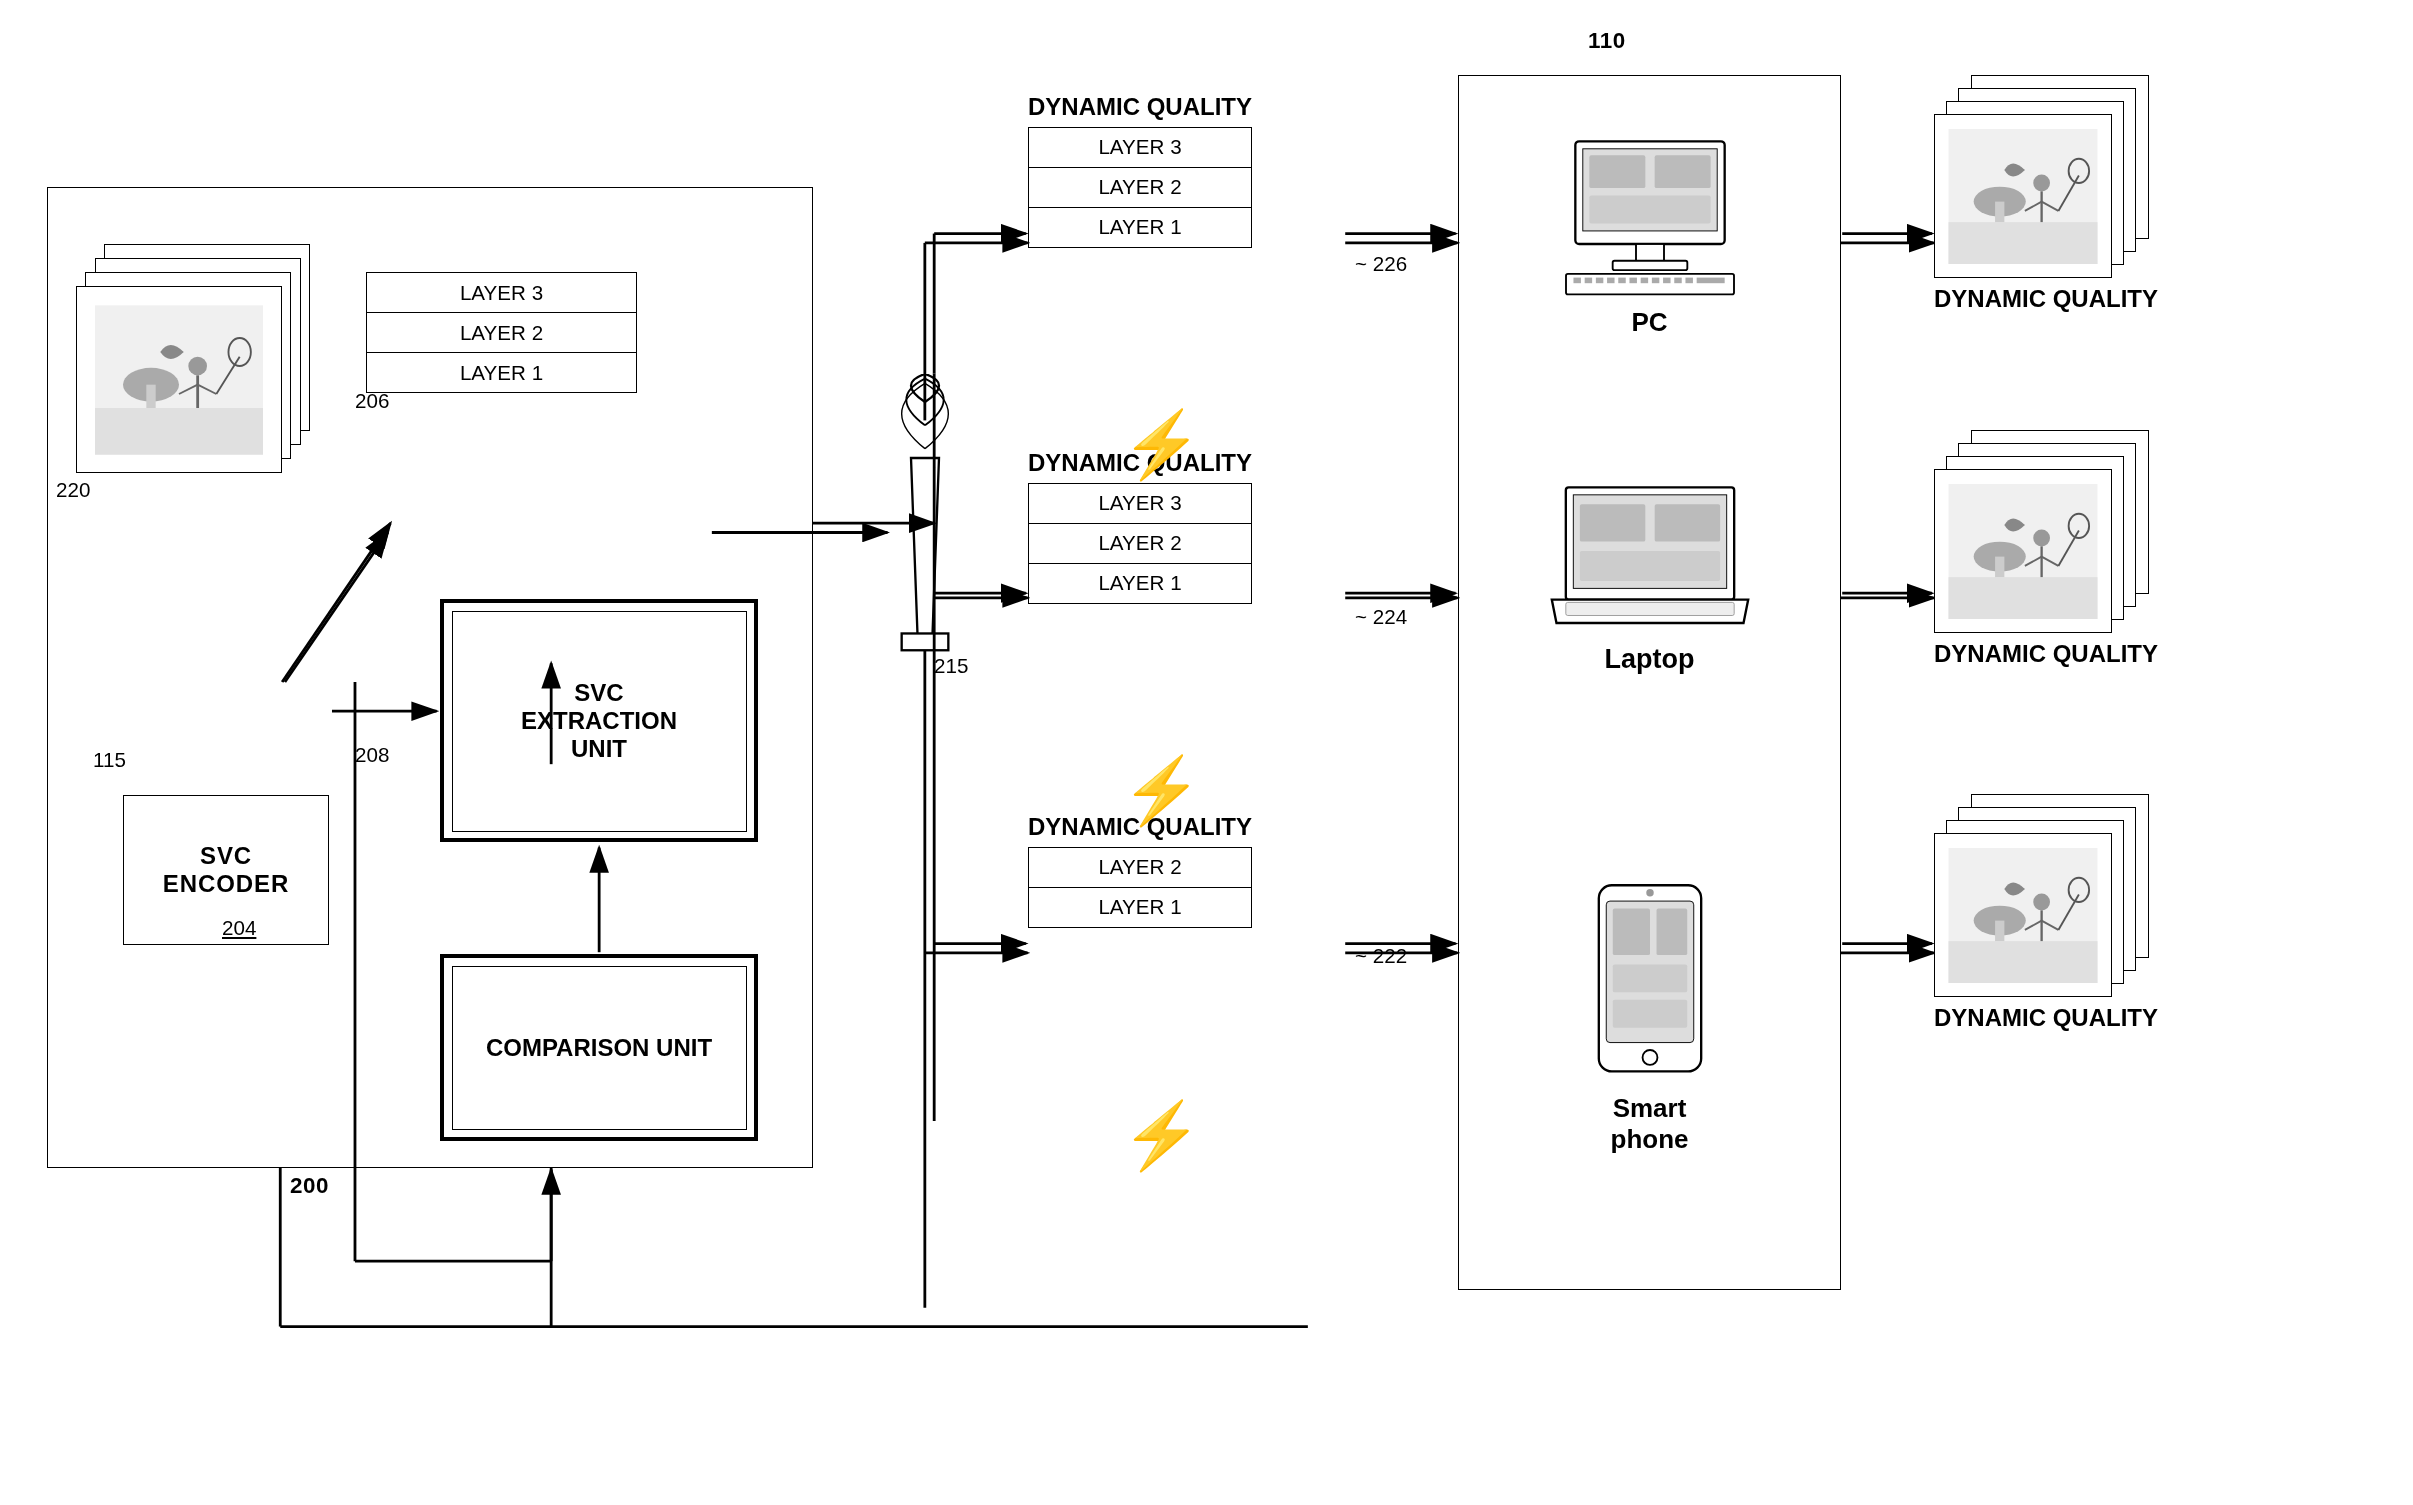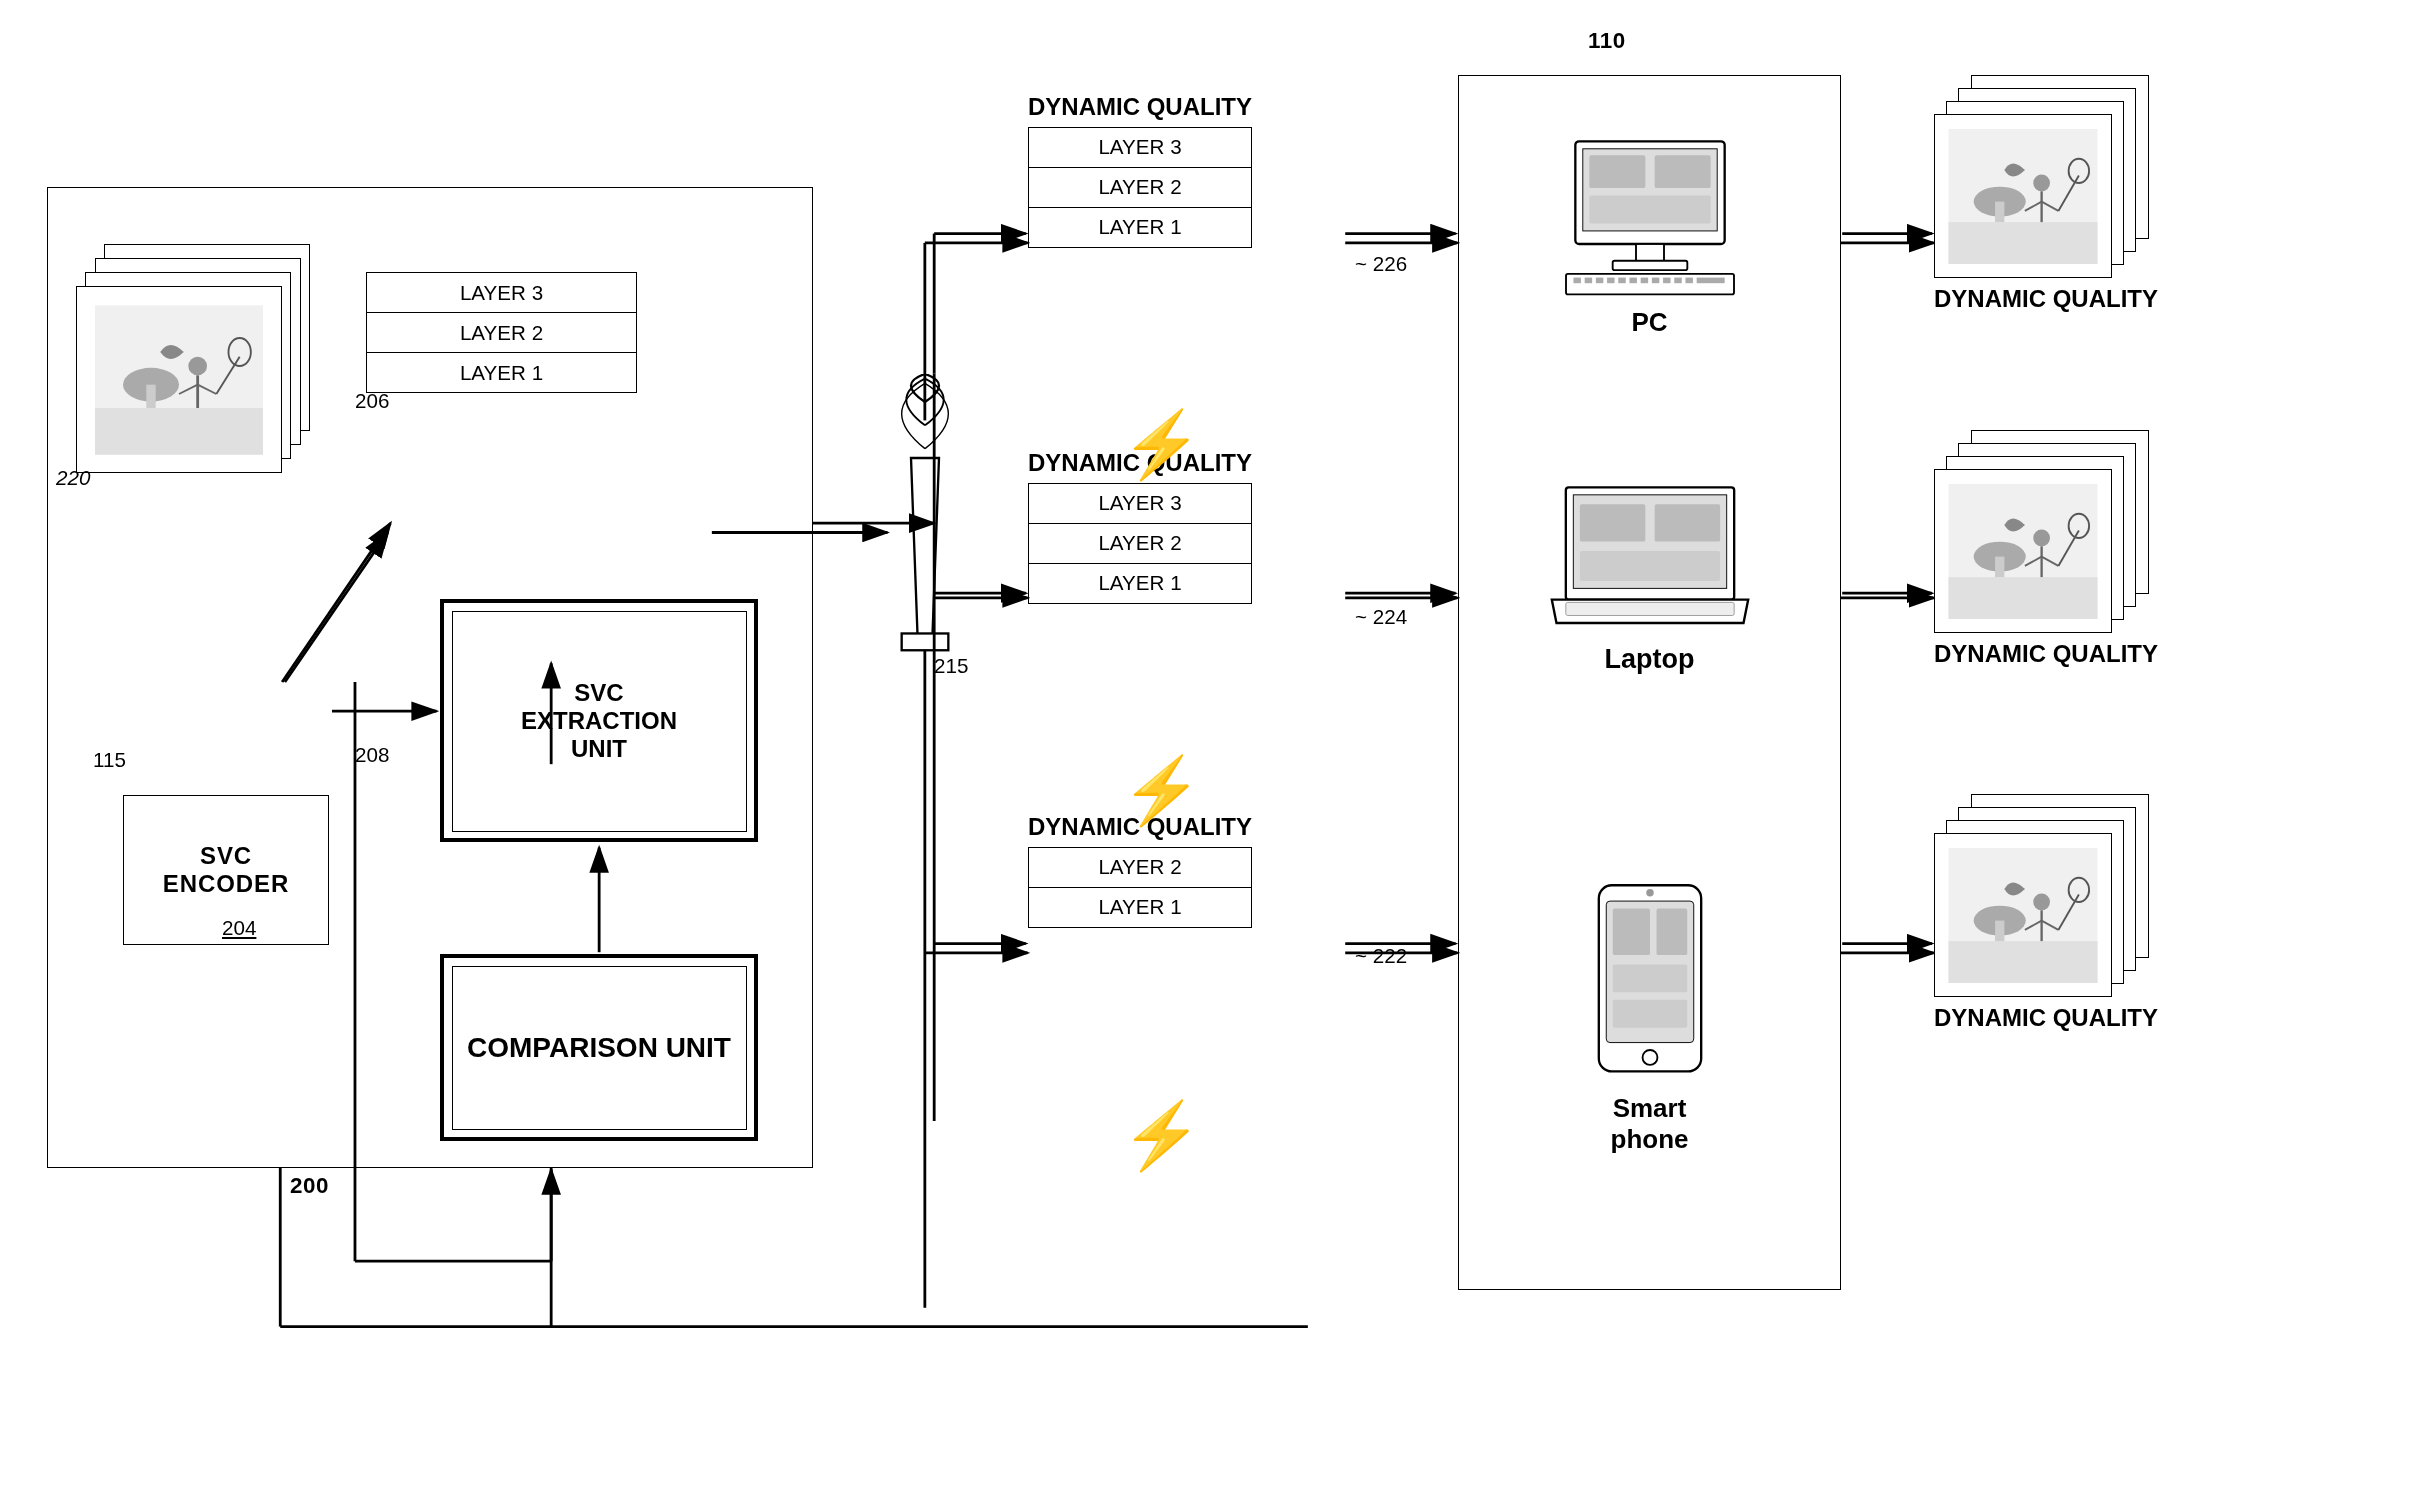"220" div.label-small { font-style: italic -> none; top: 466px -> 478px }
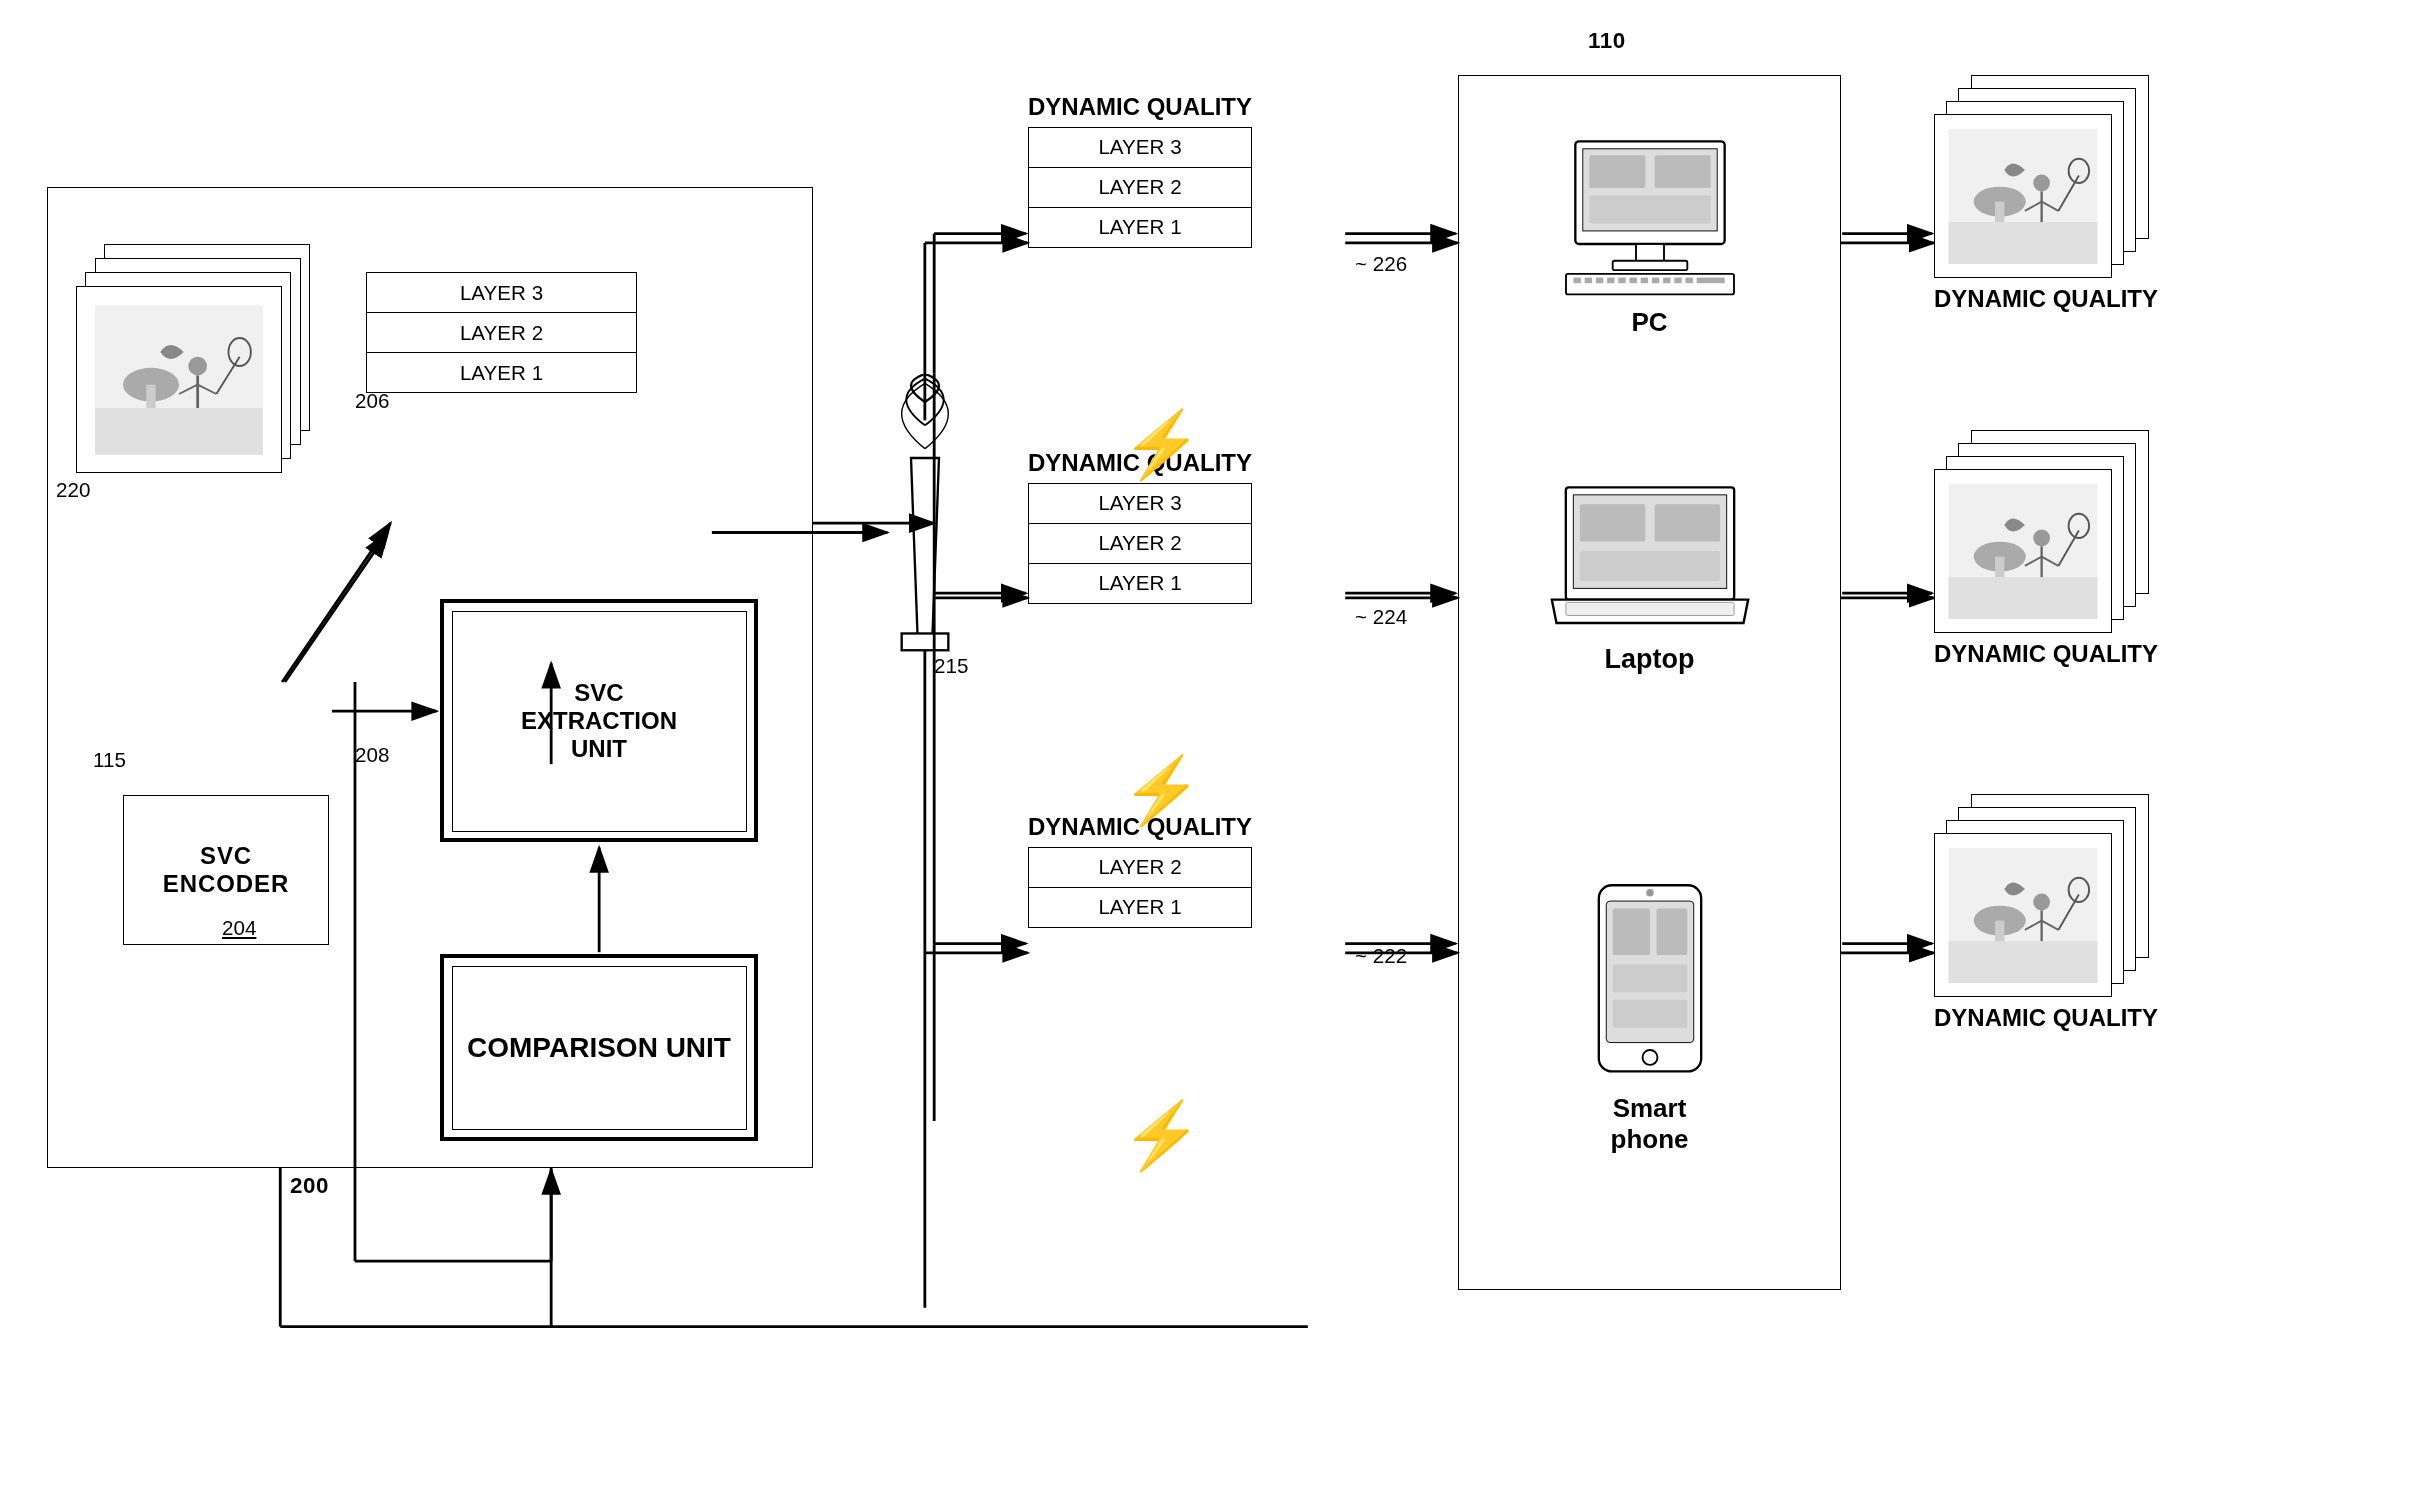"COMPARISON UNIT" .comparison-inner { font-size: 28px -> 24px }
